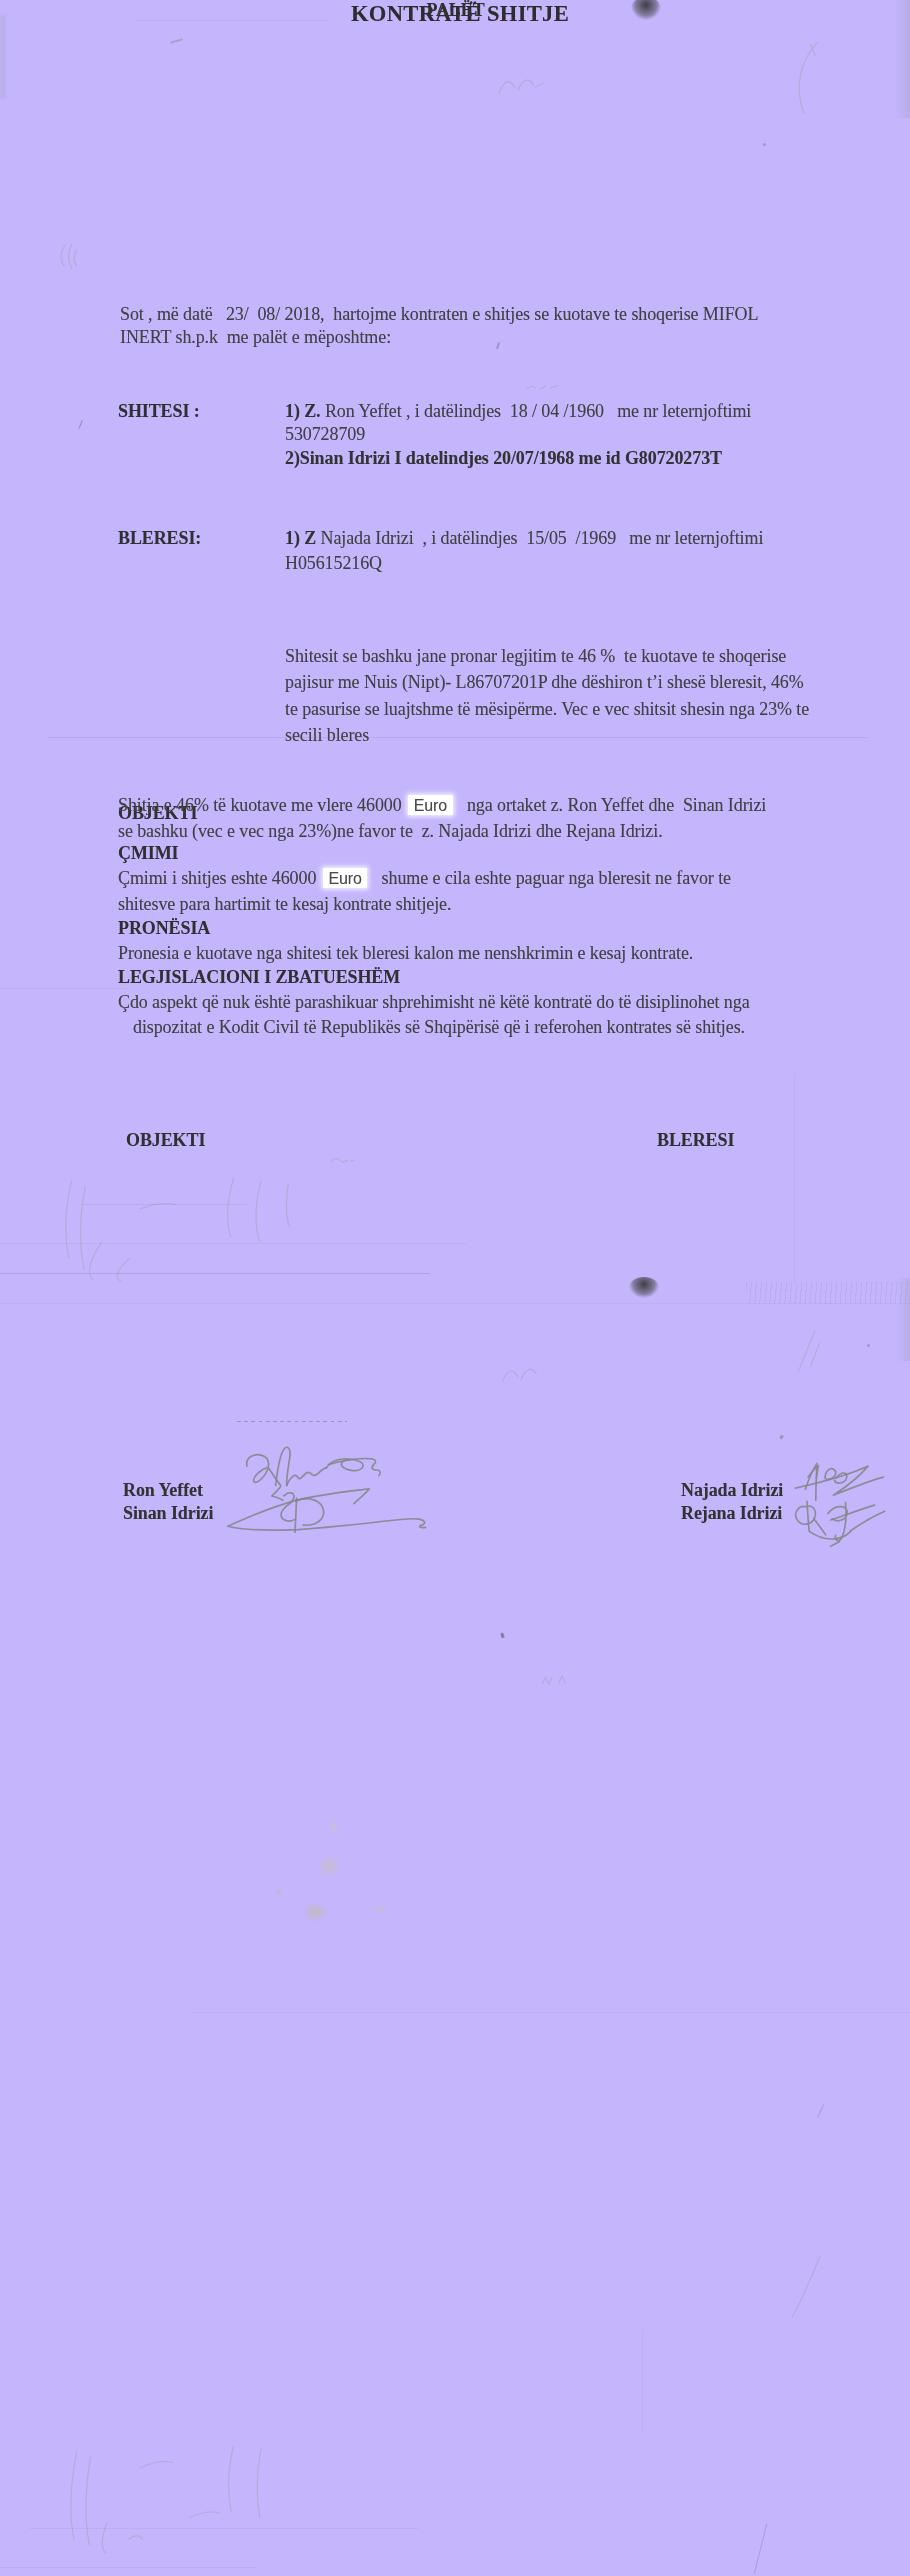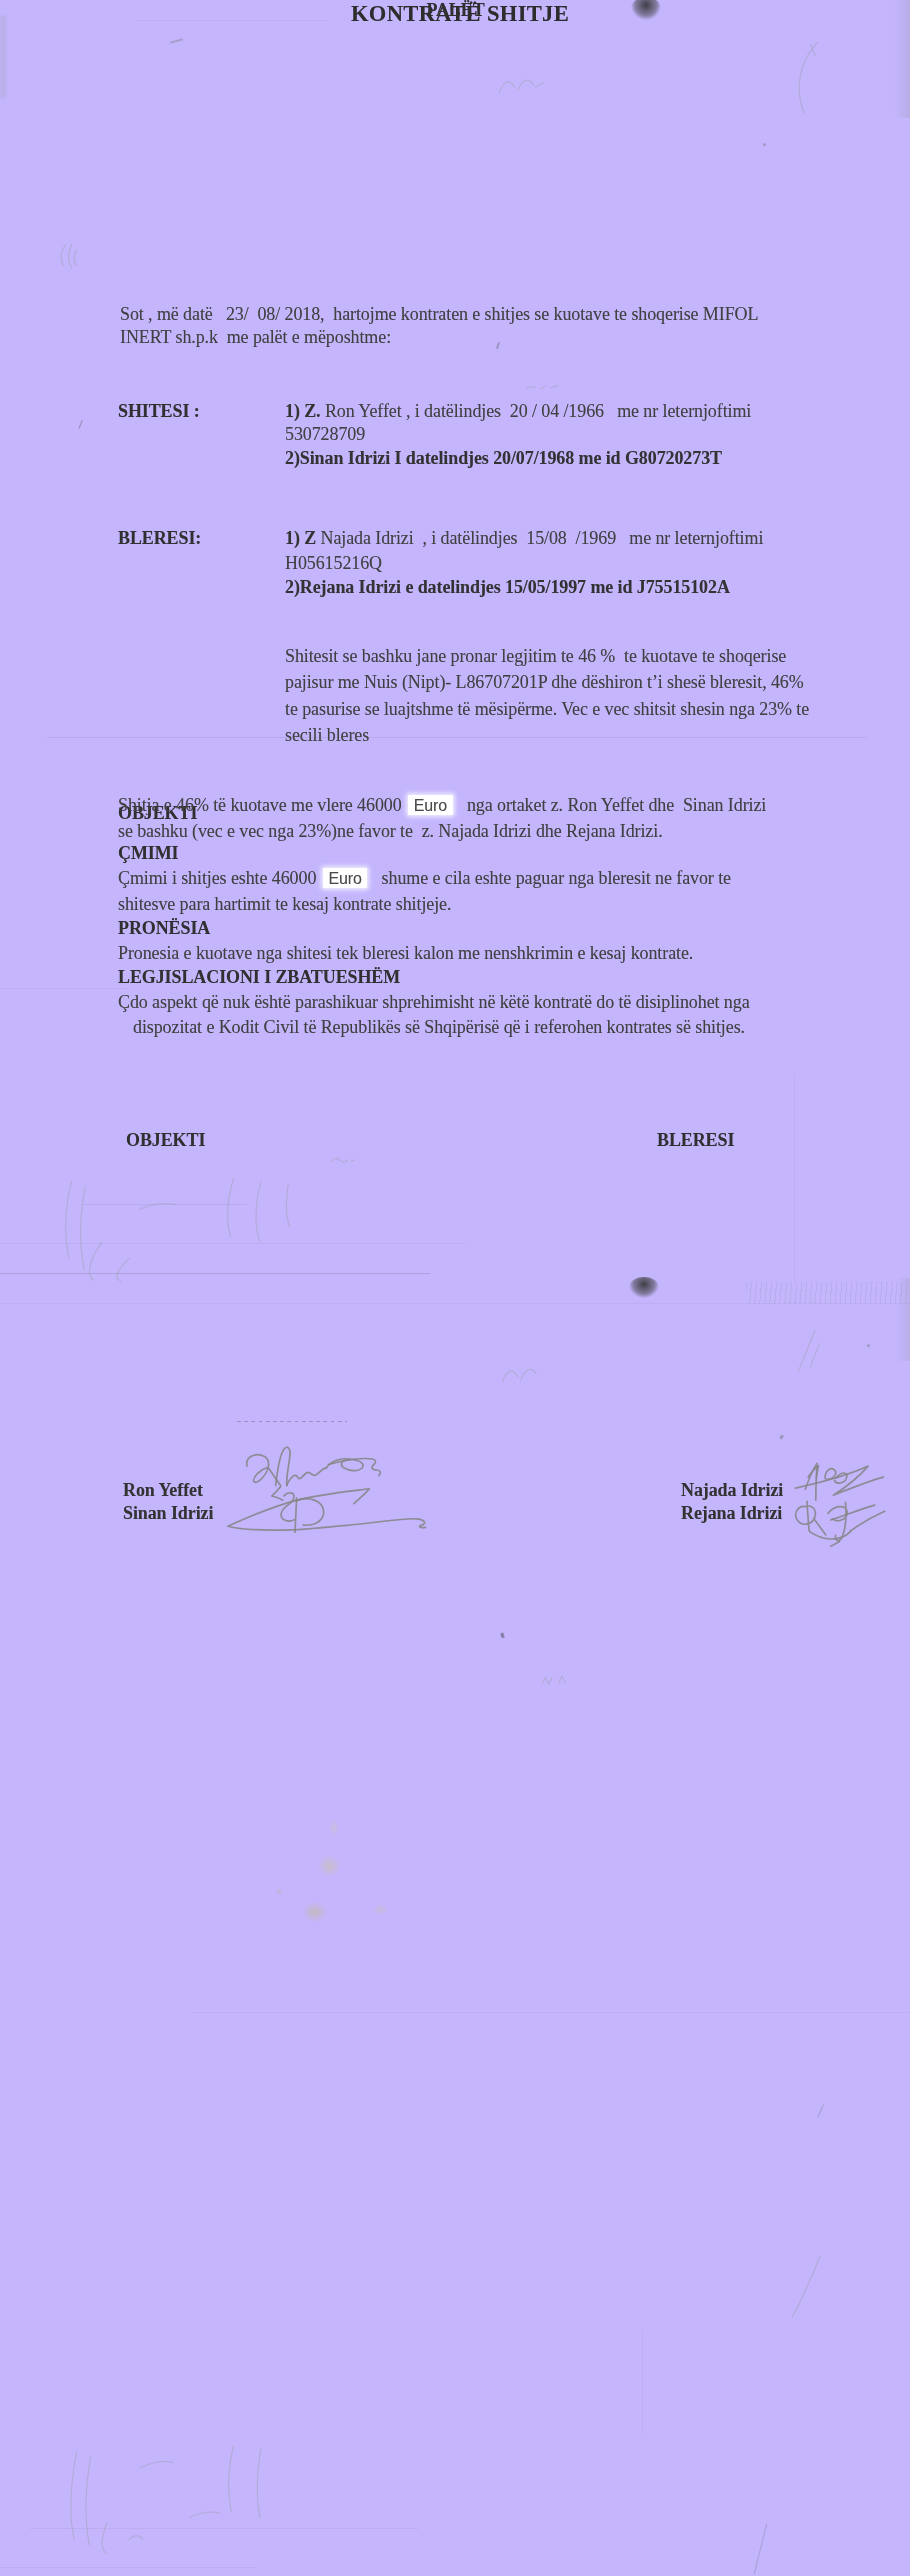"Ron Yeffet , i datëlindjes" span { text: 20 / 04 /1966 -> 18 / 04 /1960 }
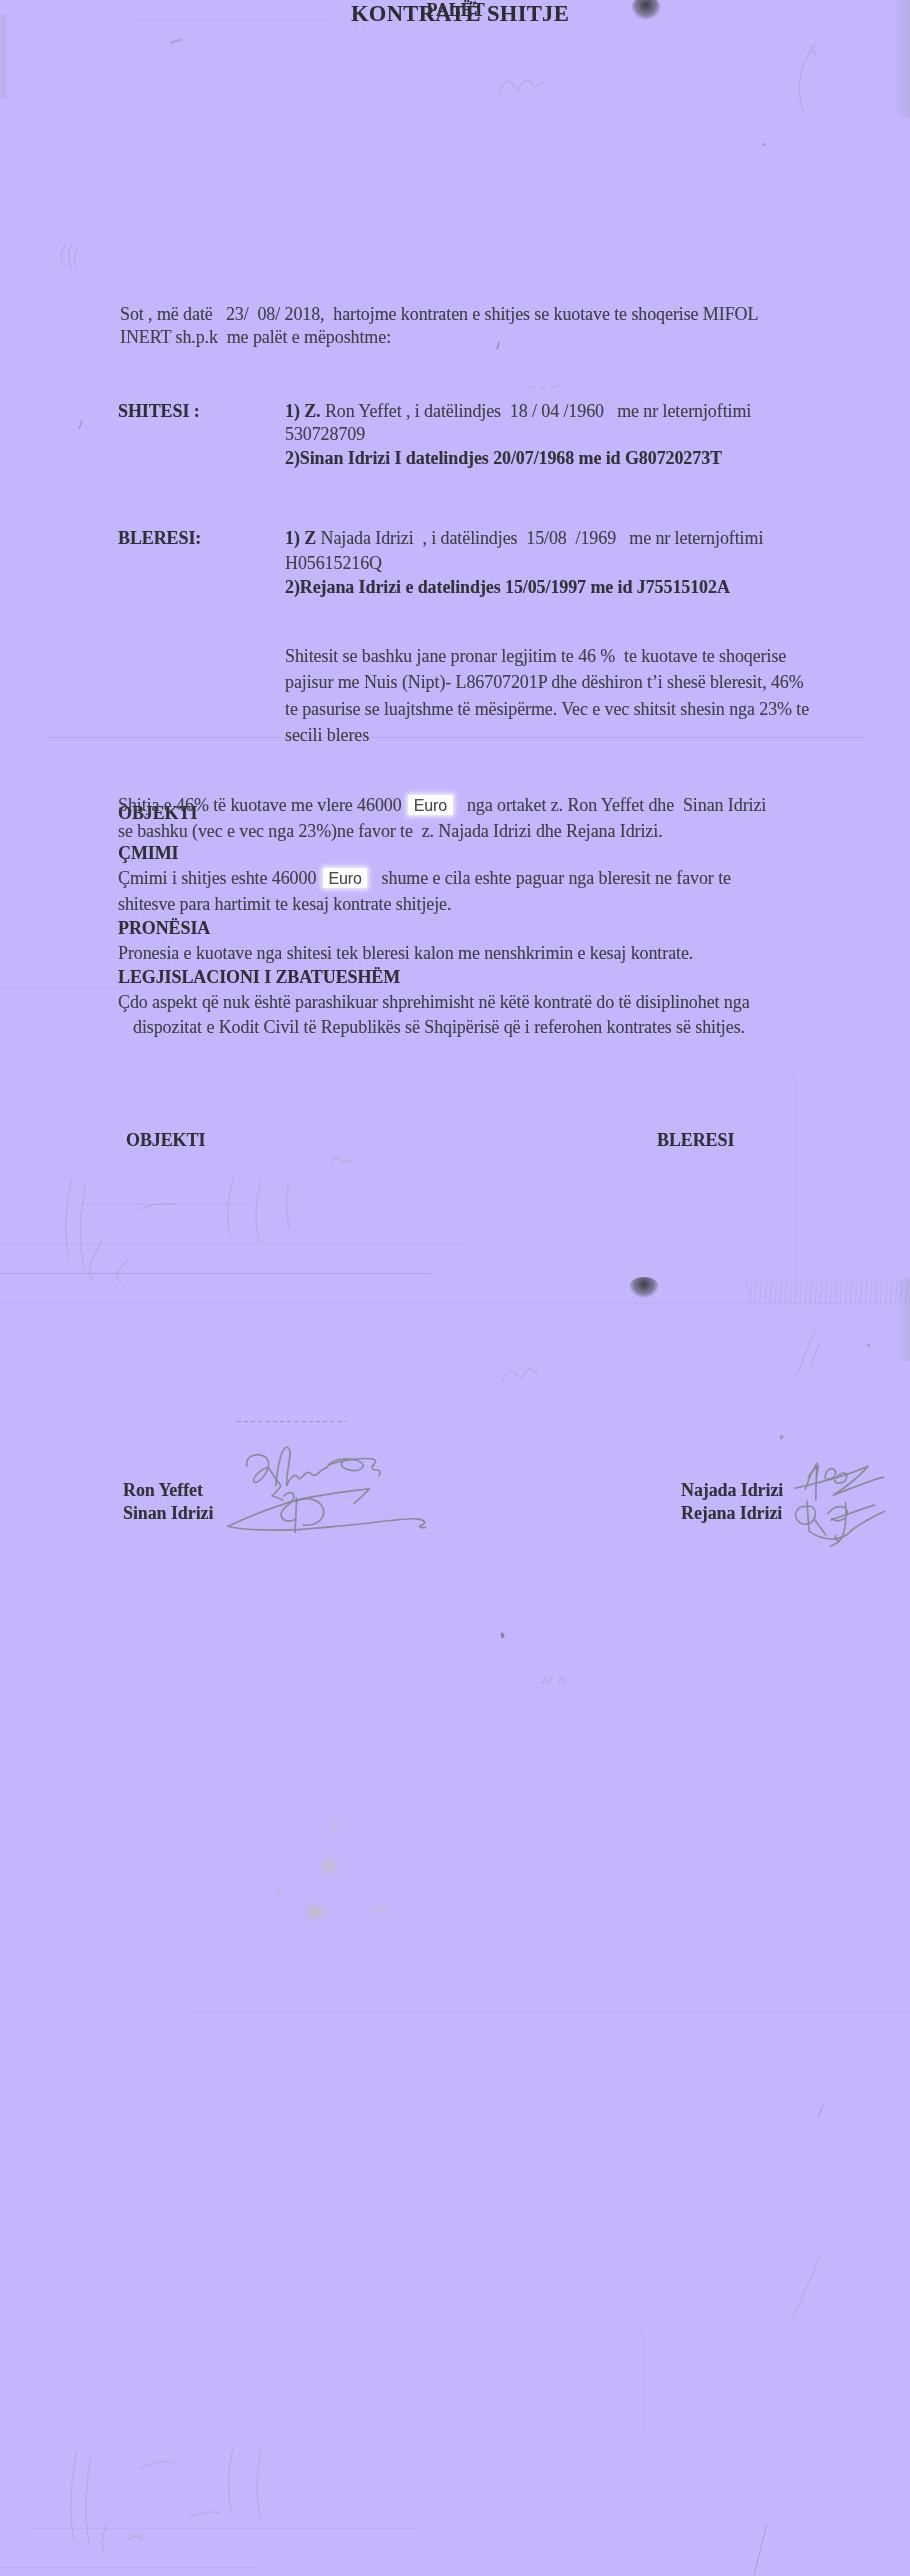"Najada Idrizi , i datëlindjes" span { text: 15/08 -> 15/05 }
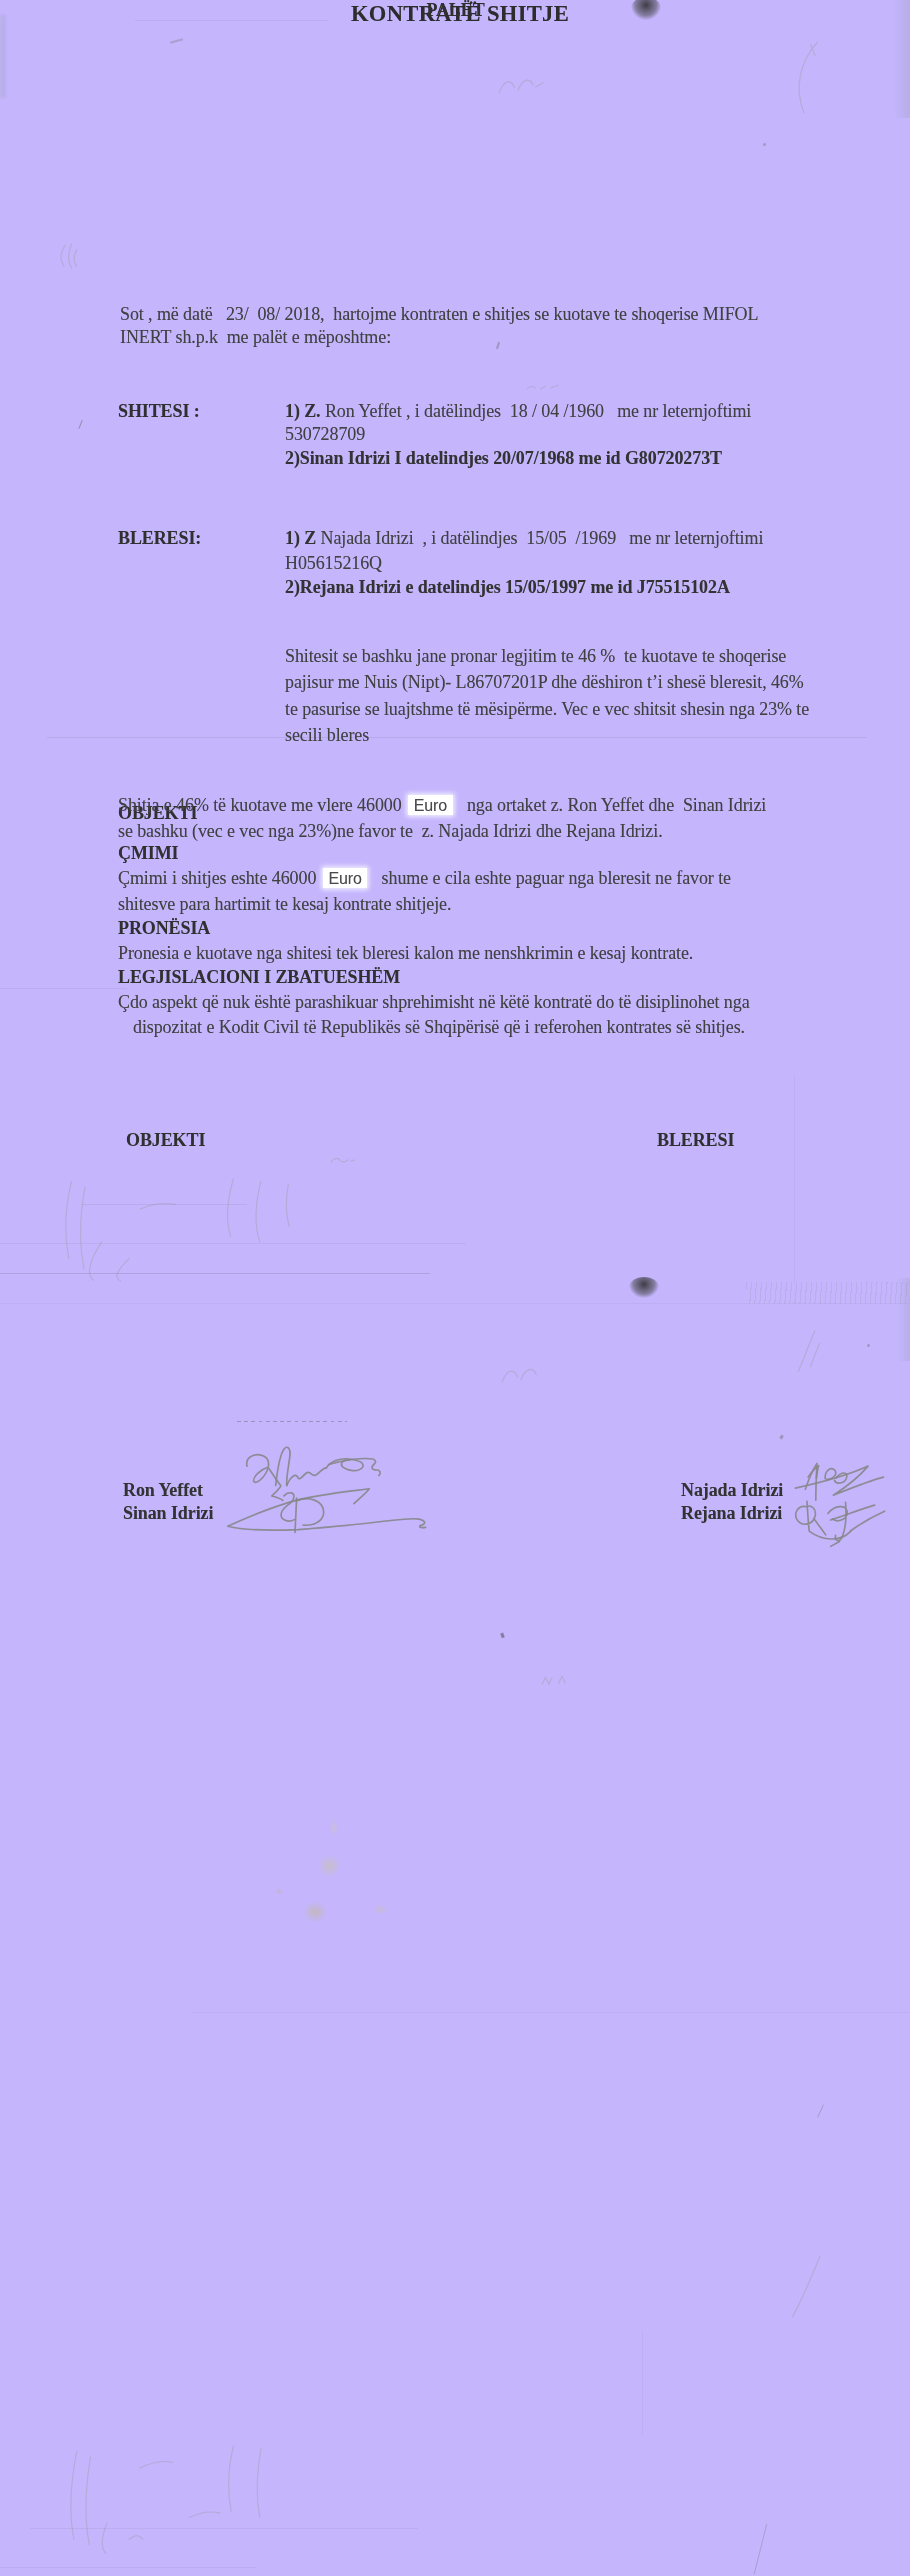"2)Rejana Idrizi e datelindjes 15/05/1997" div.ln { html: <div>2)Rejana Idrizi e datelindjes 15/05/1997 me id J75515102A</div> -> none }
